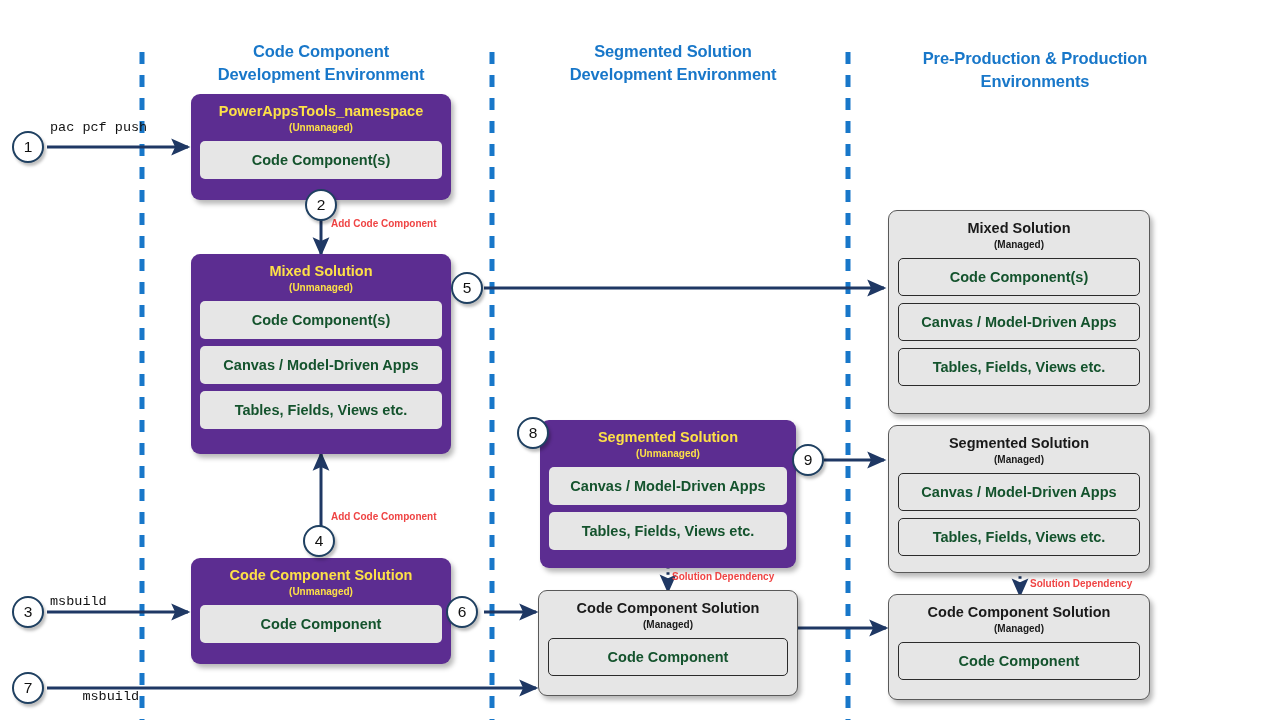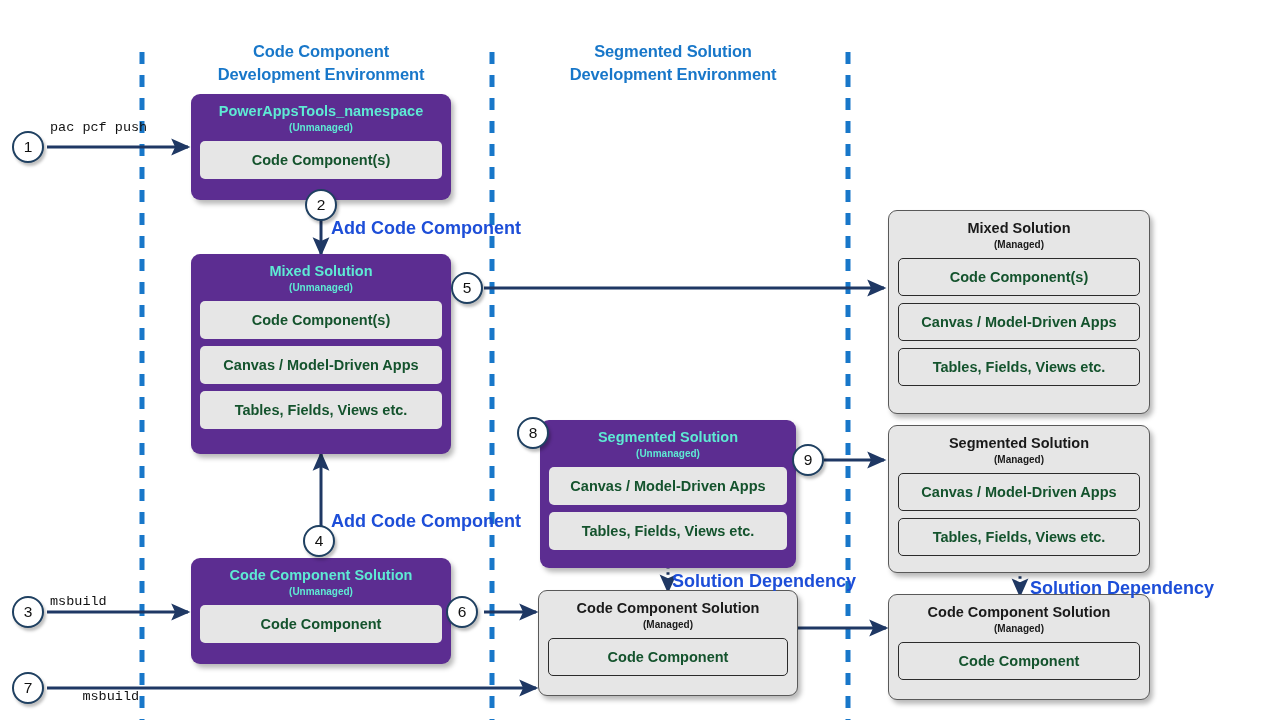"Pre-Production & Production" div.env-title { html: none -> <div> <div>Pre-Production &amp; Production</div> <div>Environments</div> </div> }
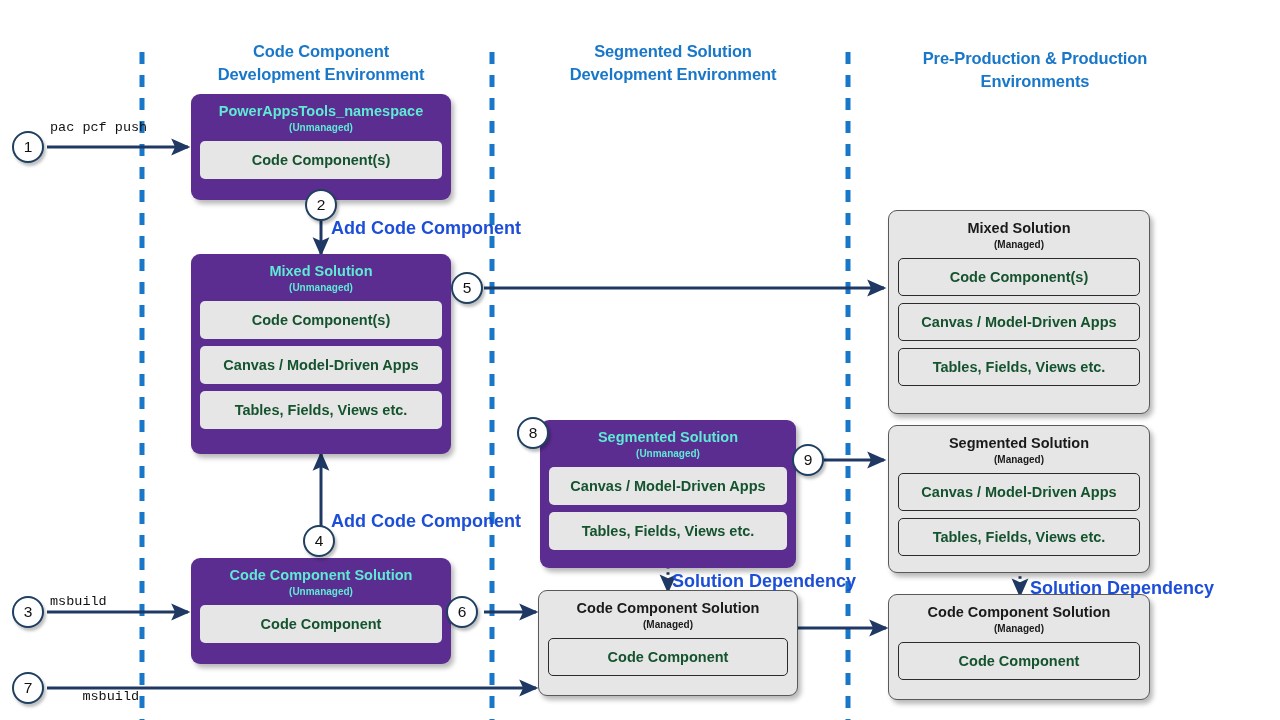"PowerAppsTools_namespace" .solution.purple .sol-title { color: #5eead4 -> #fde047 }
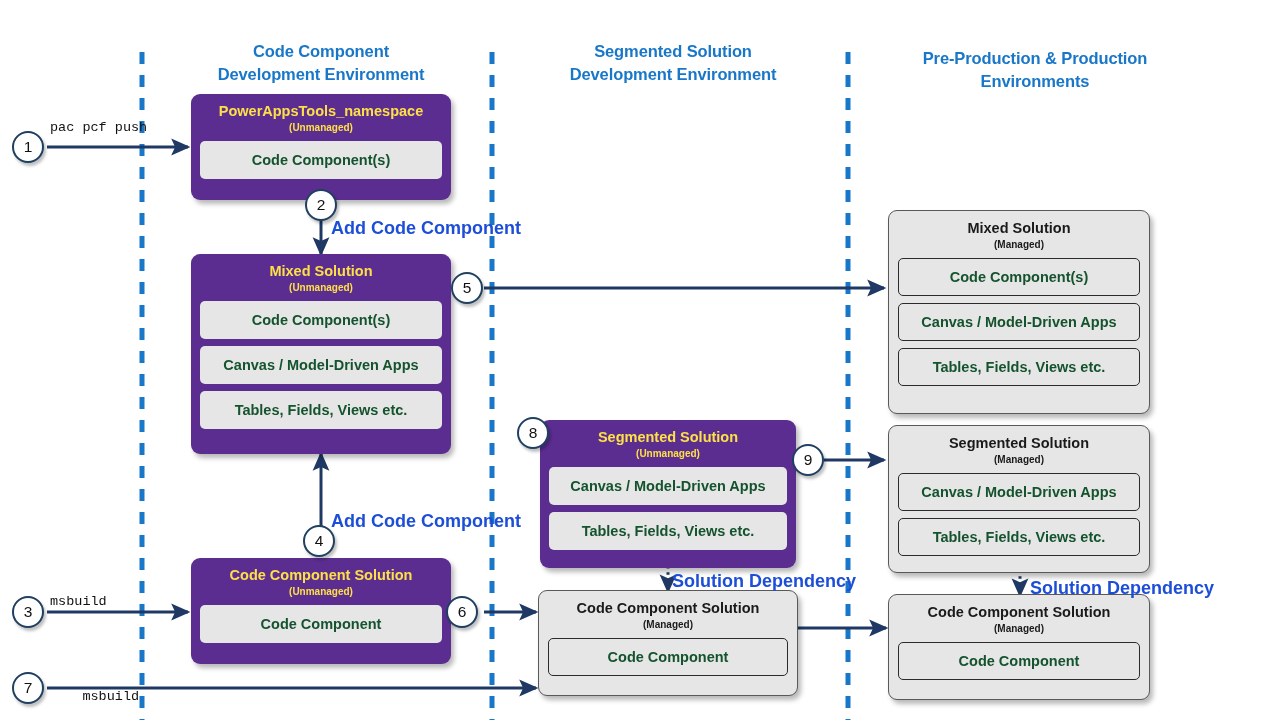"Add Code Component" .edge-label { color: #1d4ed8 -> #ef4444; font-size: 18px -> 10px }
